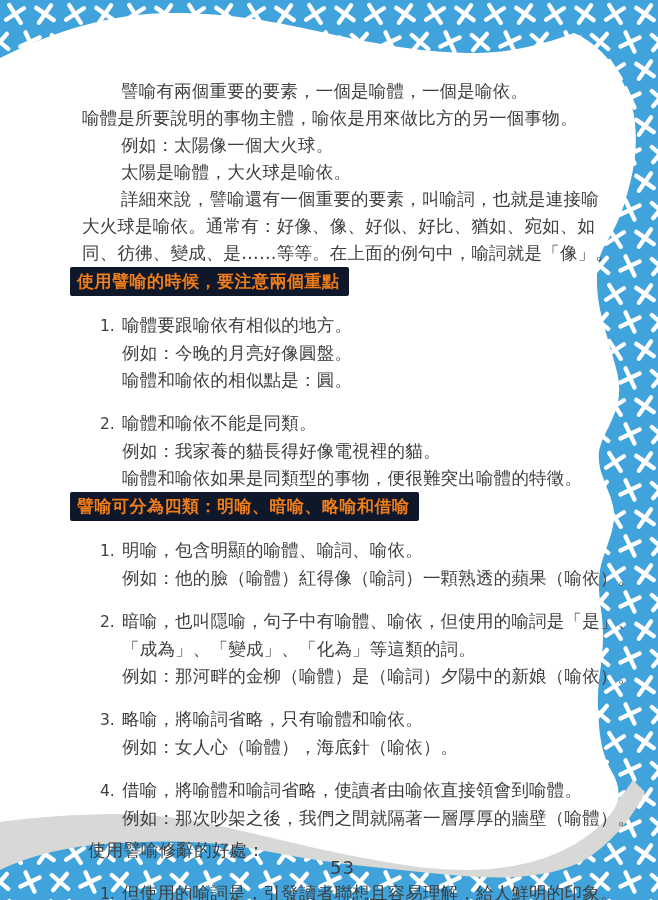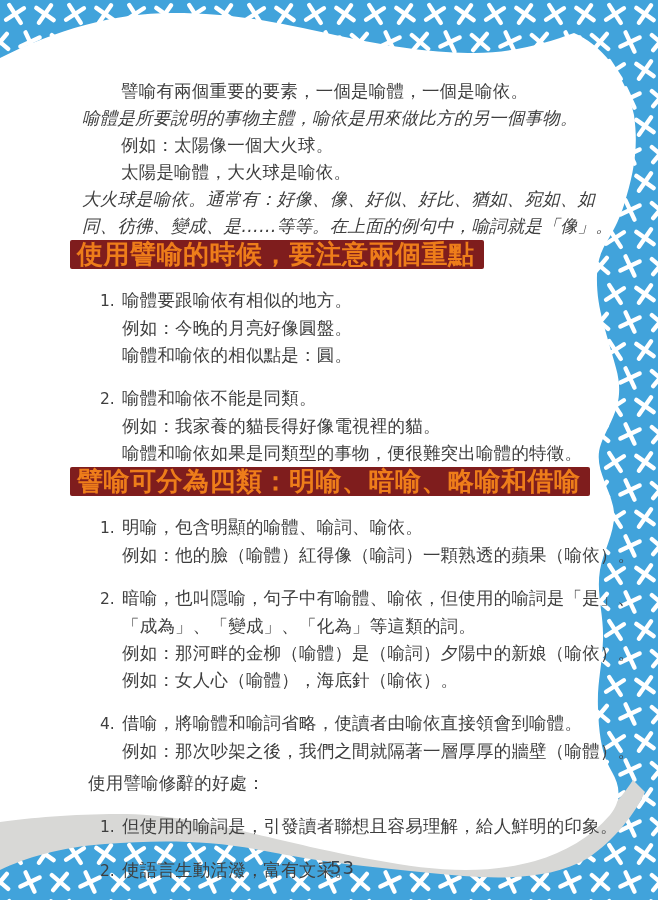"喻體是所要說明的事物主體，喻依是用來做比方的另一個事物。" .blk.p-flush { font-style: italic -> none }
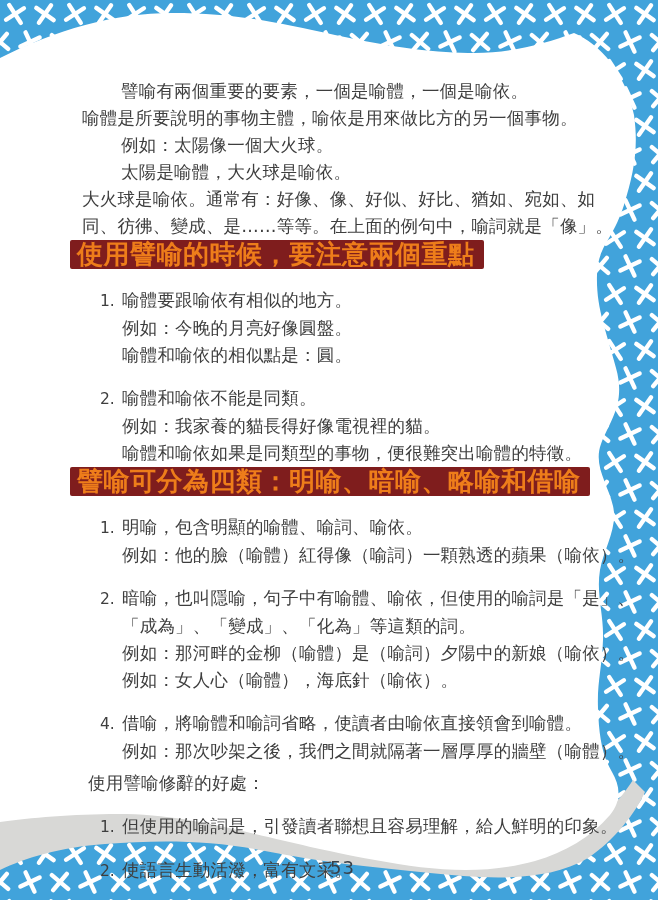"詳細來說，譬喻還有一個重要的要素，叫喻詞，也就是連接喻" div.blk { html: none -> <div>詳細來說，譬喻還有一個重要的要素，叫喻詞，也就是連接喻</div> }
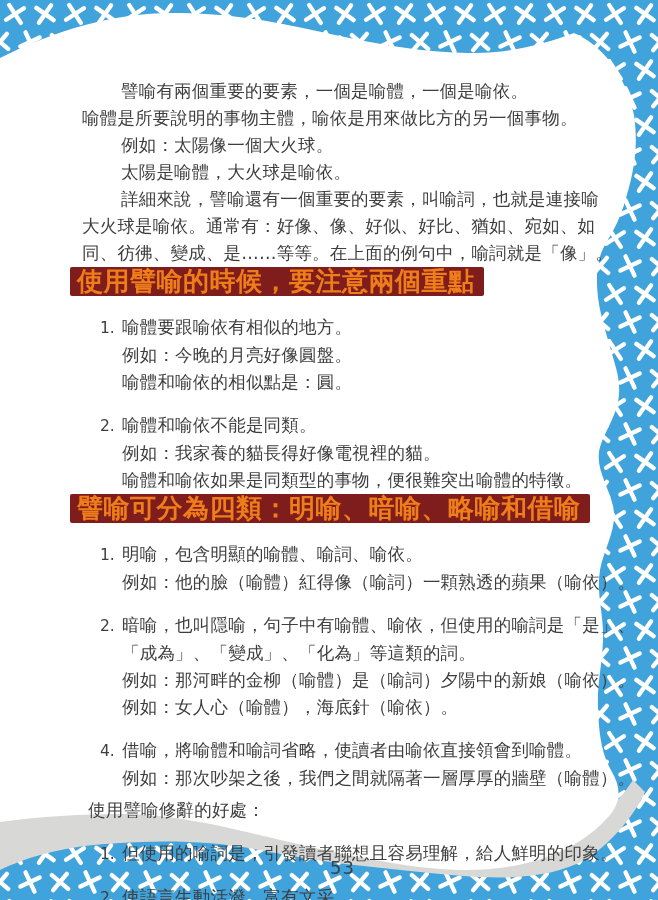"使用譬喻的時候，要注意兩個重點" .blk.heading .hbg { background: #7f1d1d -> #0f172a; font-size: 26px -> 17px }
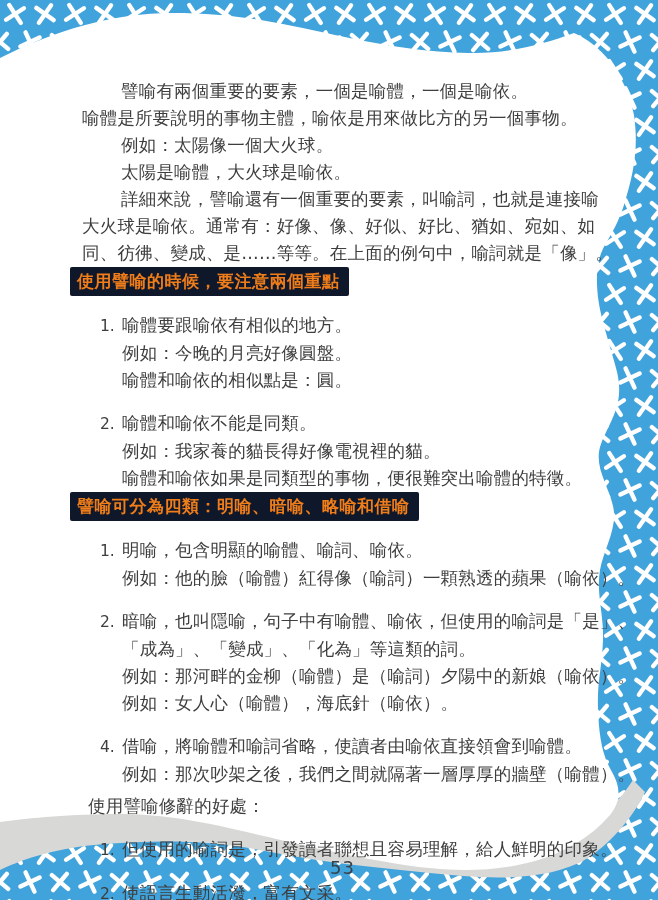"3. 略喻，將喻詞省略，只有喻體和喻依。" div.blk { html: none -> <div><span>3.</span><span>略喻，將喻詞省略，只有喻體和喻依。</span></div> }
